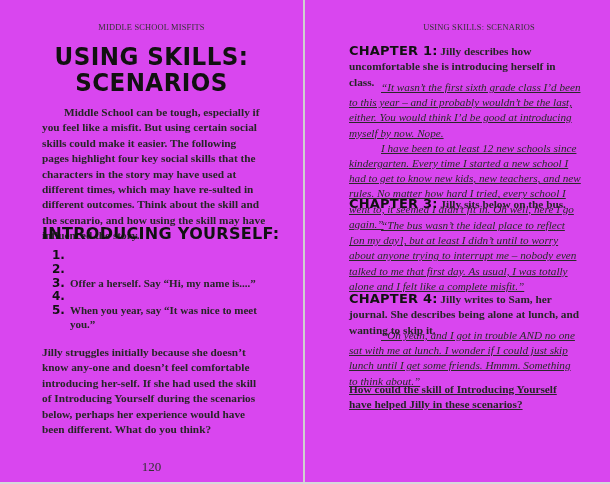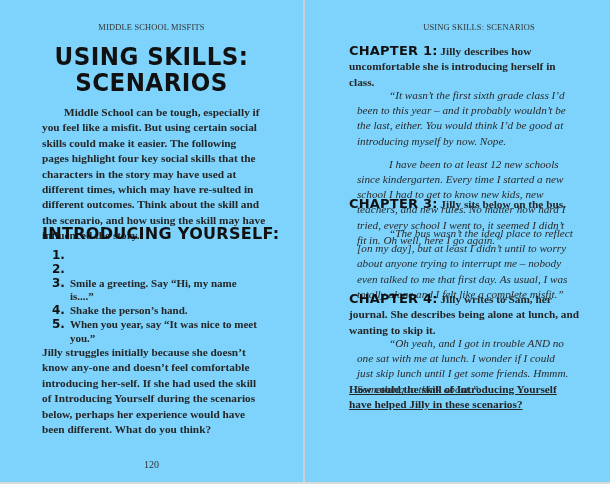"MIDDLE SCHOOL MISFITS" .page { background: #7dd3fc -> #d946ef }
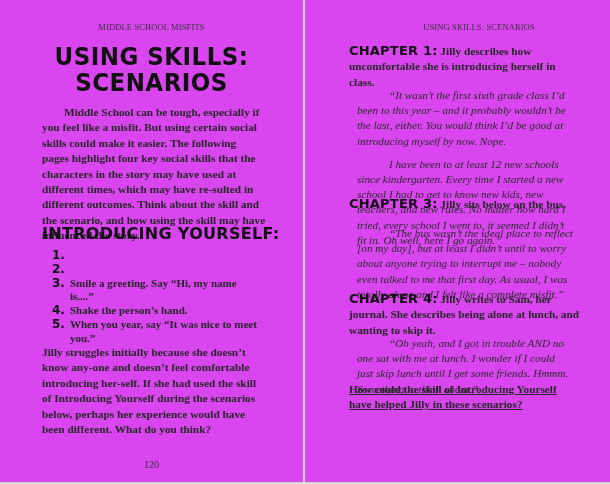"“It wasn’t the first sixth" .quote p { margin: 8px -> 0; text-decoration: none -> underline }
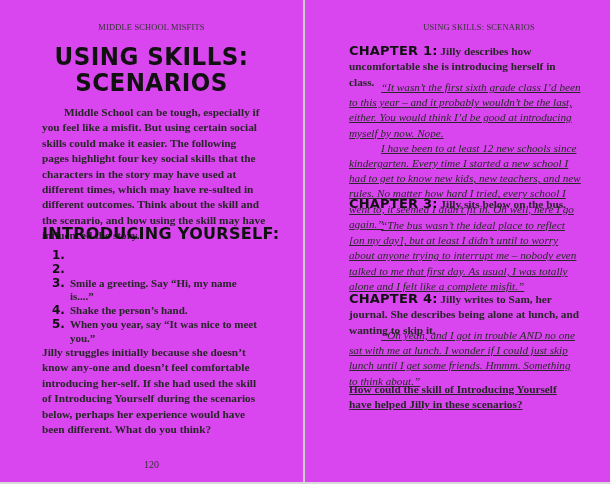"Smile a greeting. Say “Hi," span { text: Smile a greeting -> Offer a herself }
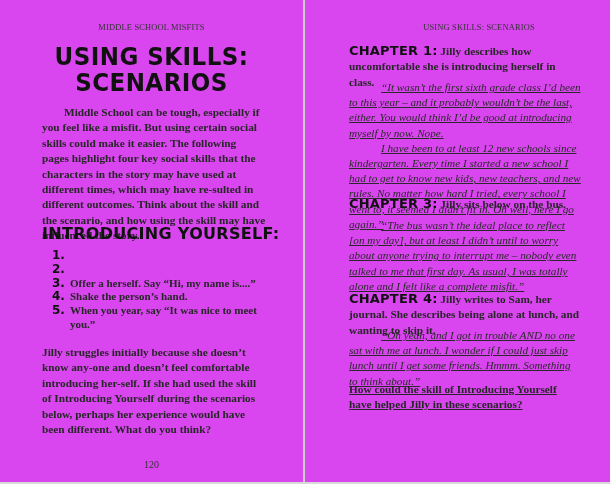"Shake the person’s hand." span { html: <span>Shake the person’s hand.</span> -> none }
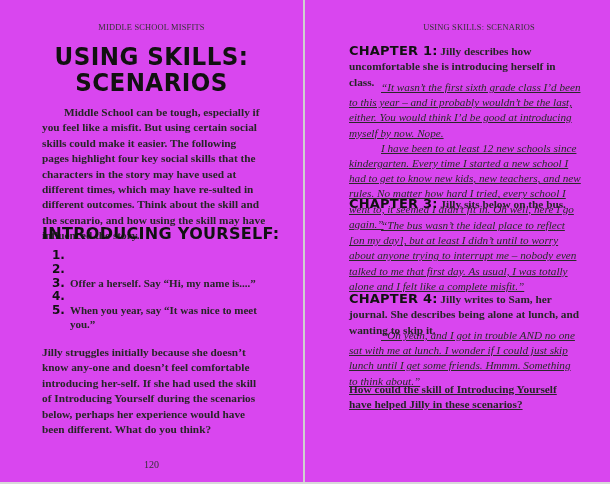"120" .folio { font-size: 10px -> 13px }
